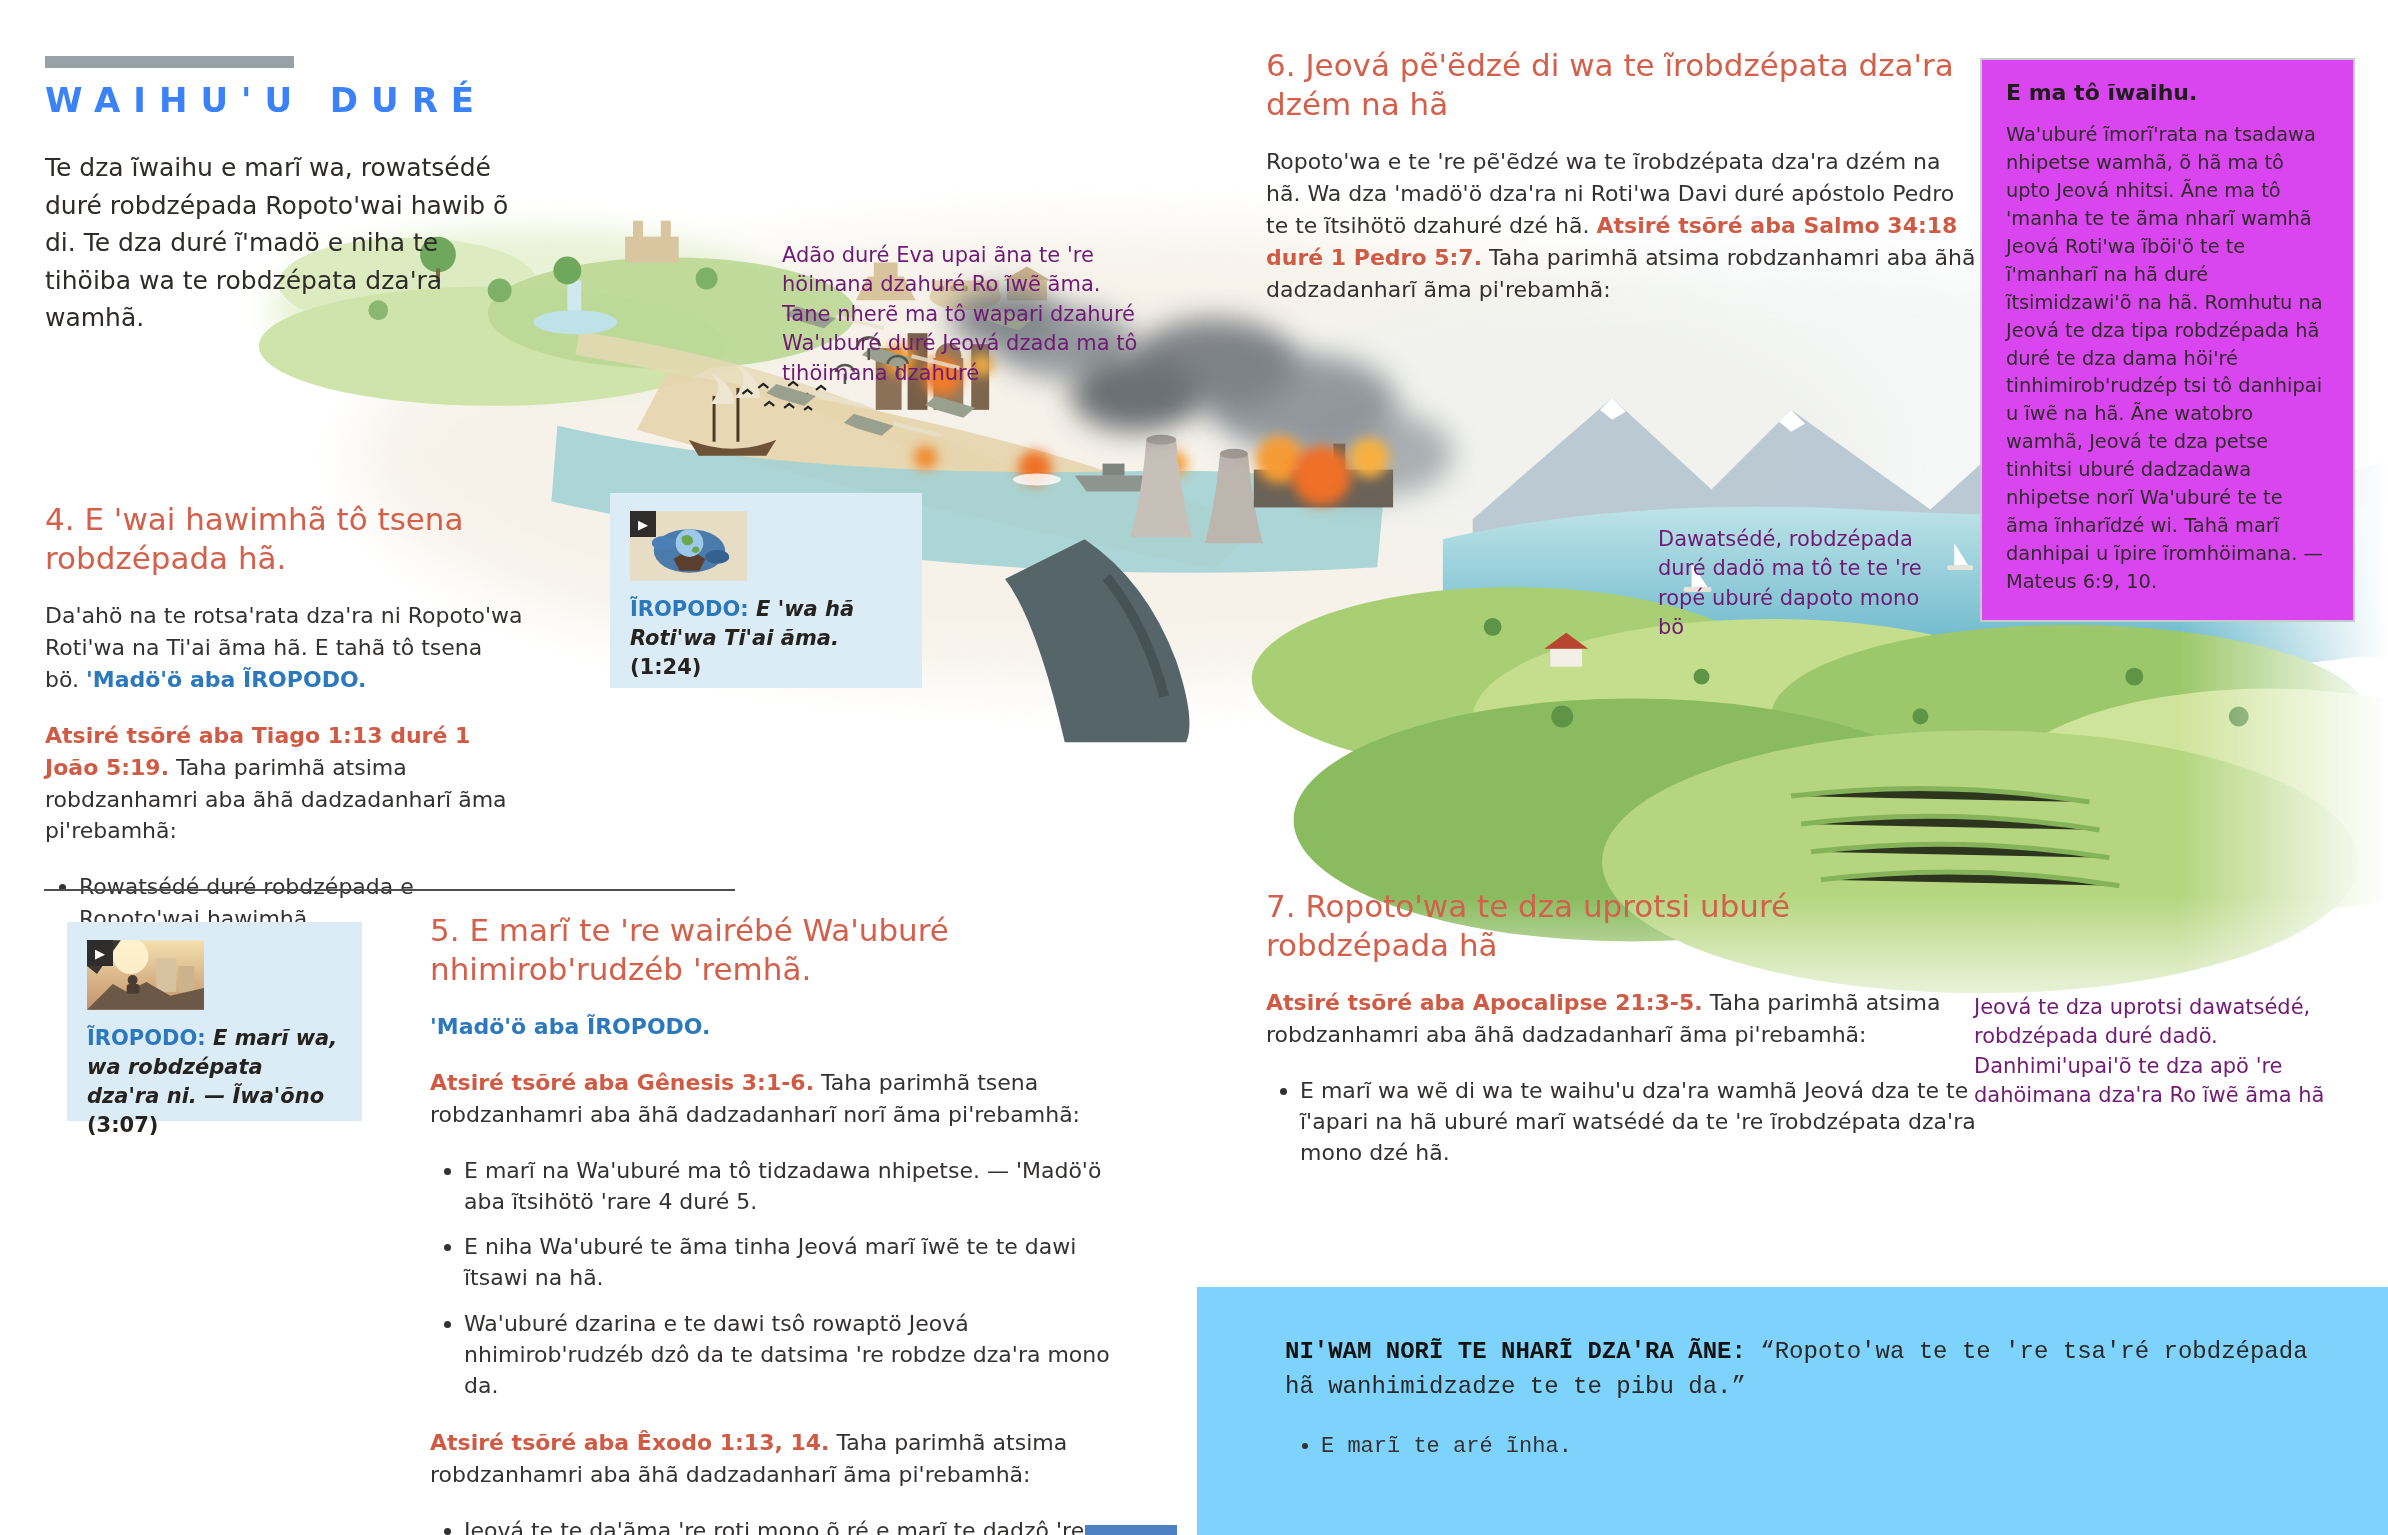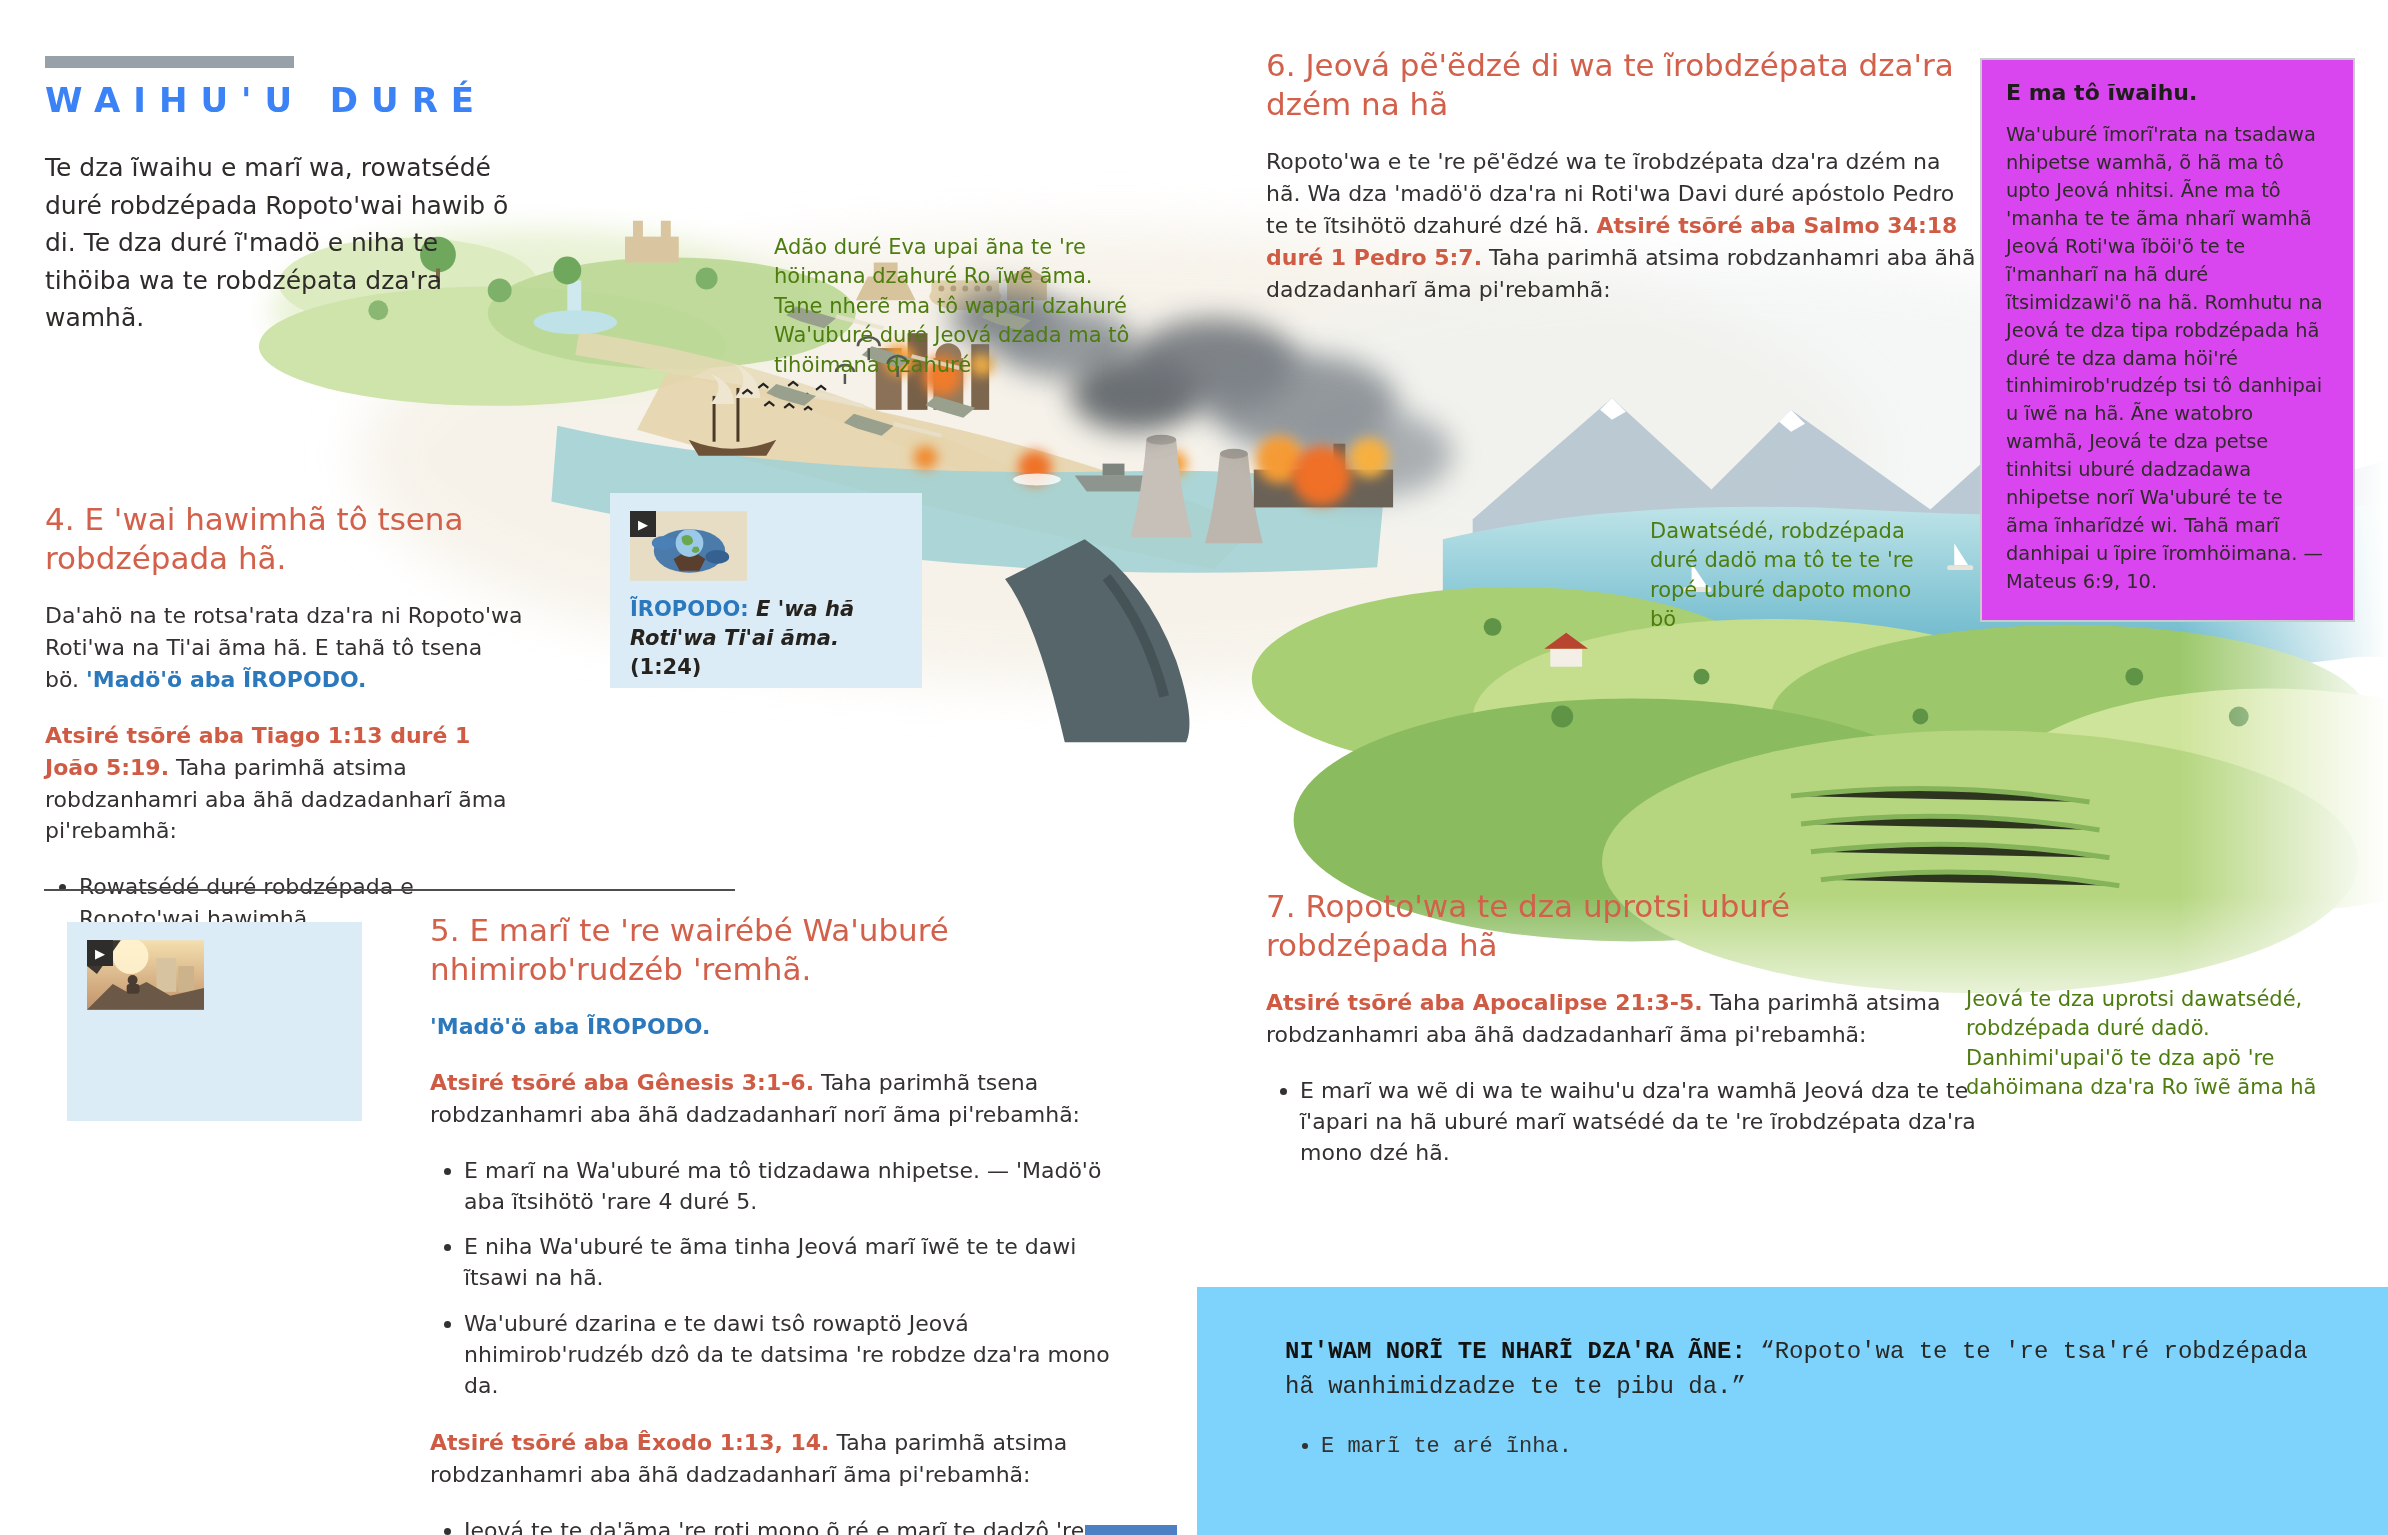"Adão duré Eva upai ãna" .caption { color: #4d7c0f -> #701a75; margin: 8px -> 16px }
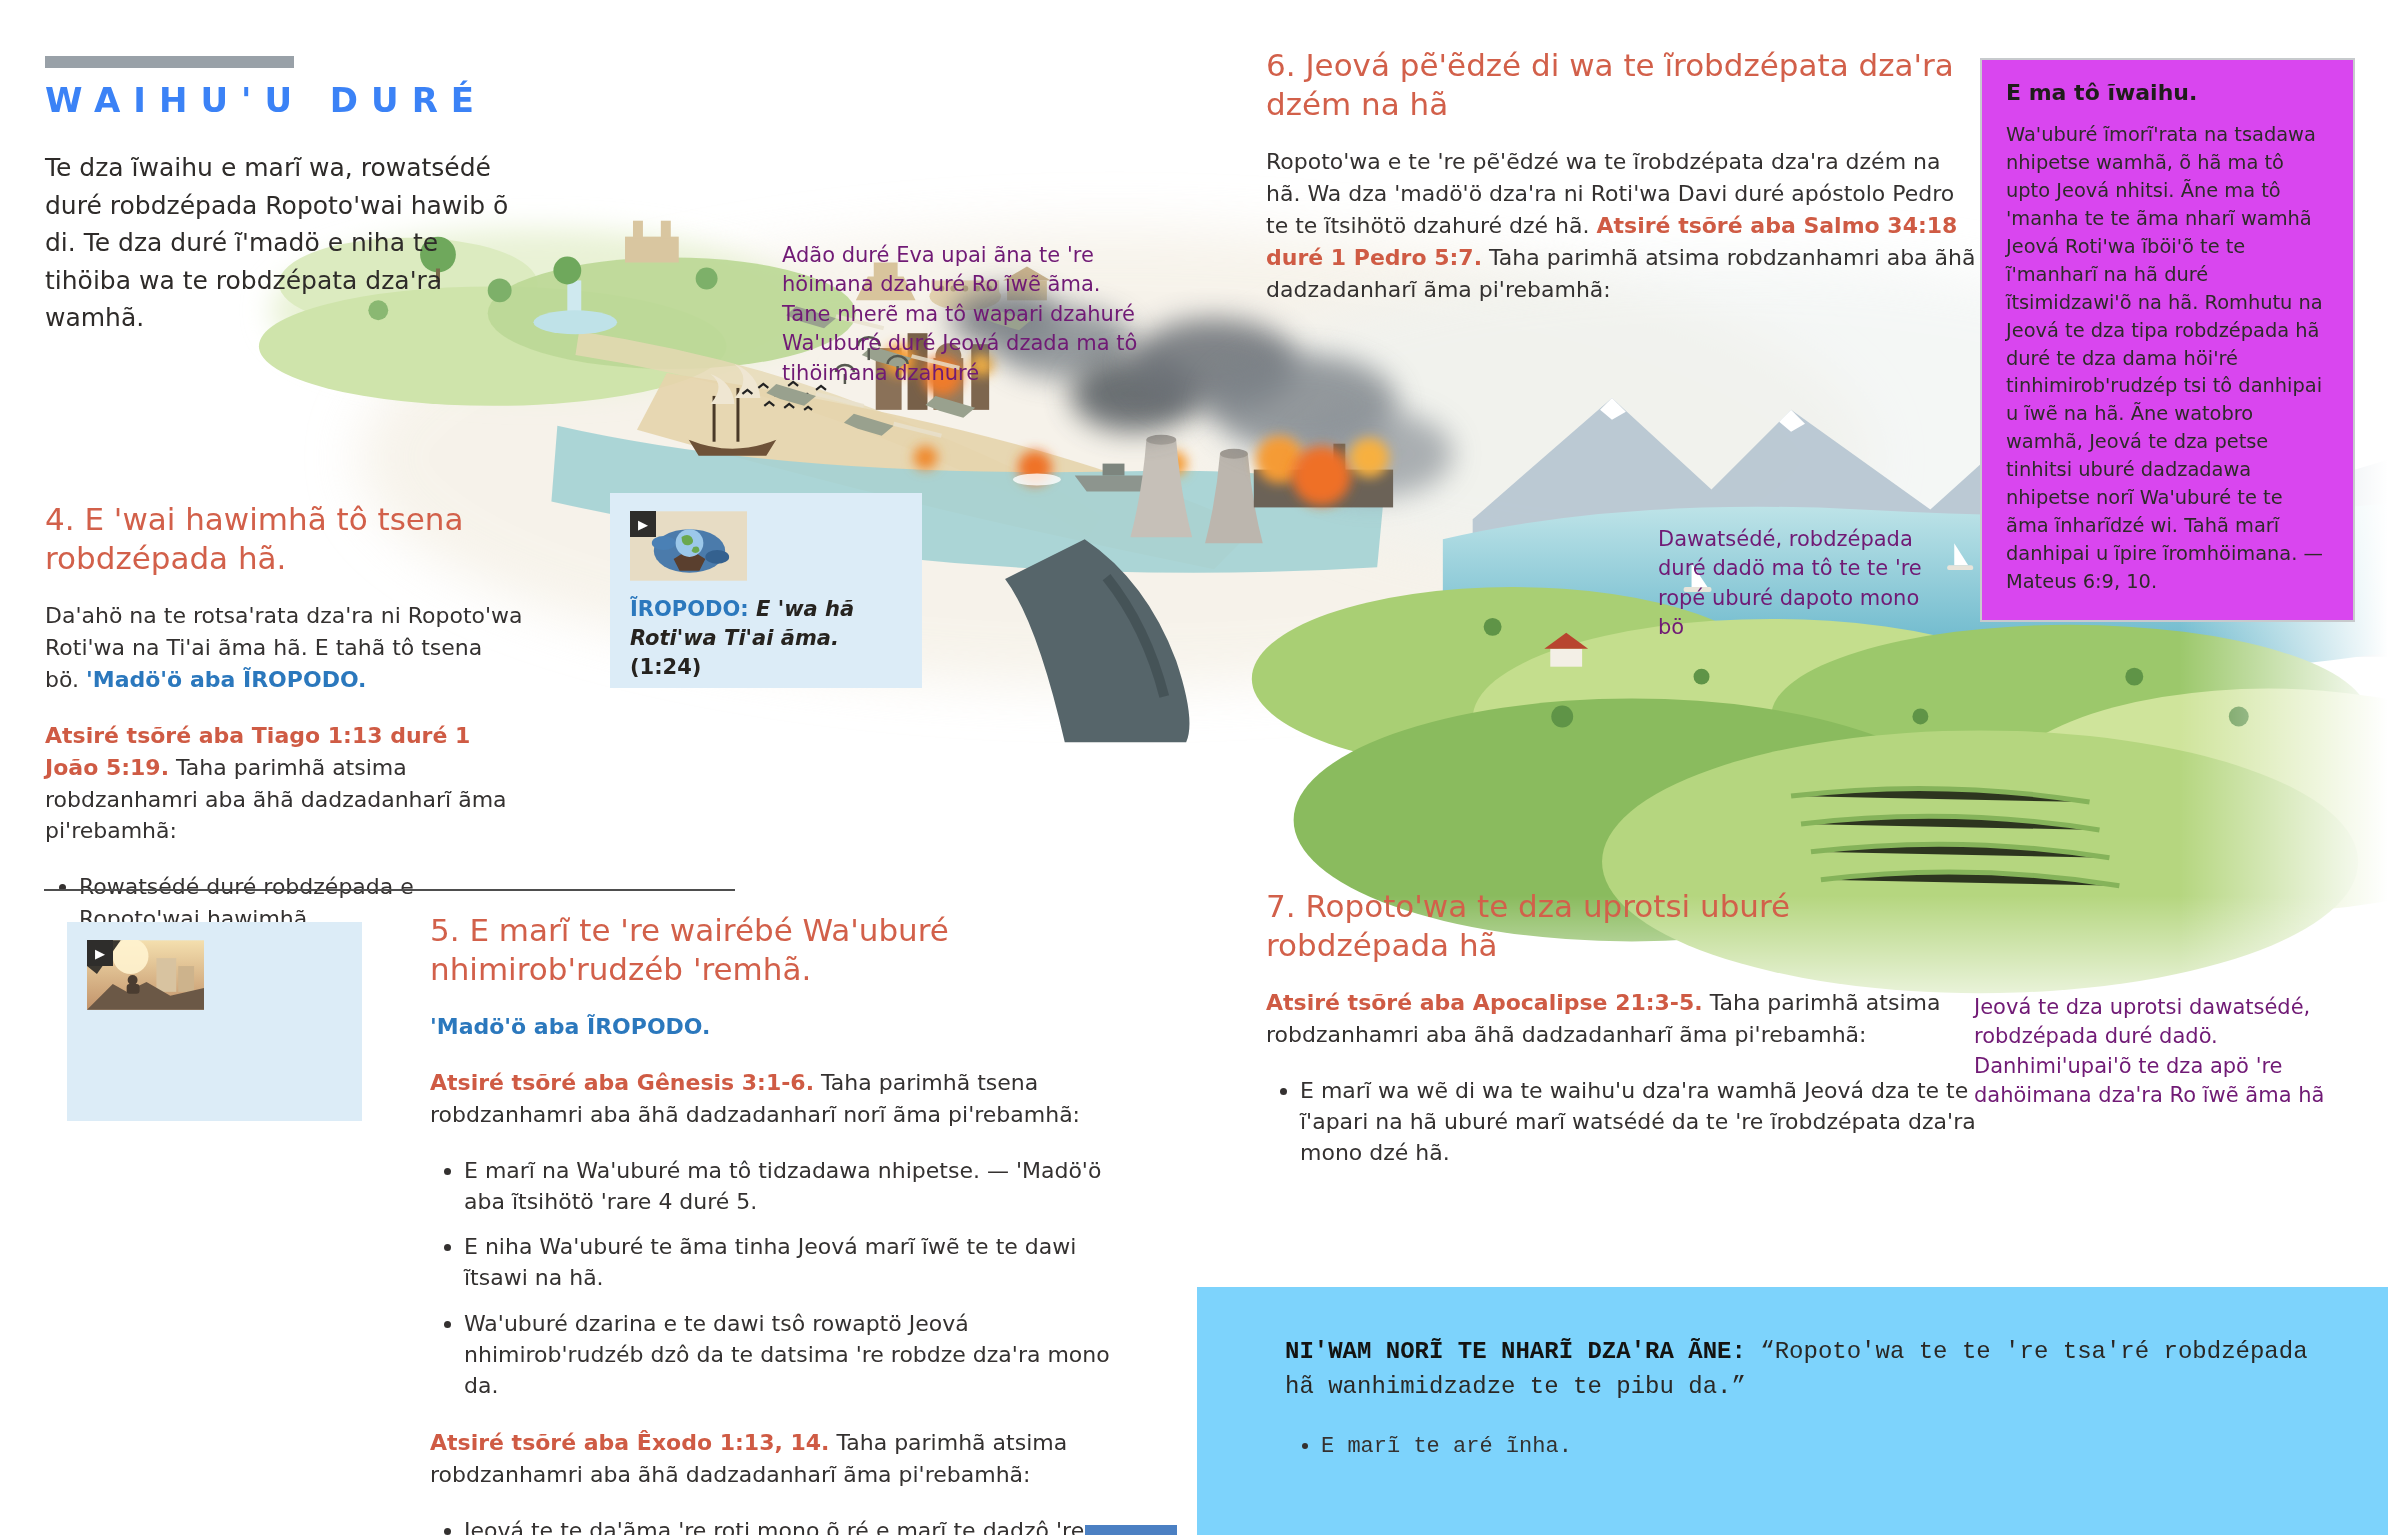"ĨROPODO: E marĩ wa, wa" p.vcaption { html: none -> <p><span>ĨROPODO:</span> <span>E marĩ wa, wa robdzépata dza'ra ni. — Ĩwa'õno</span> <span>(3:07)</span></p> }
